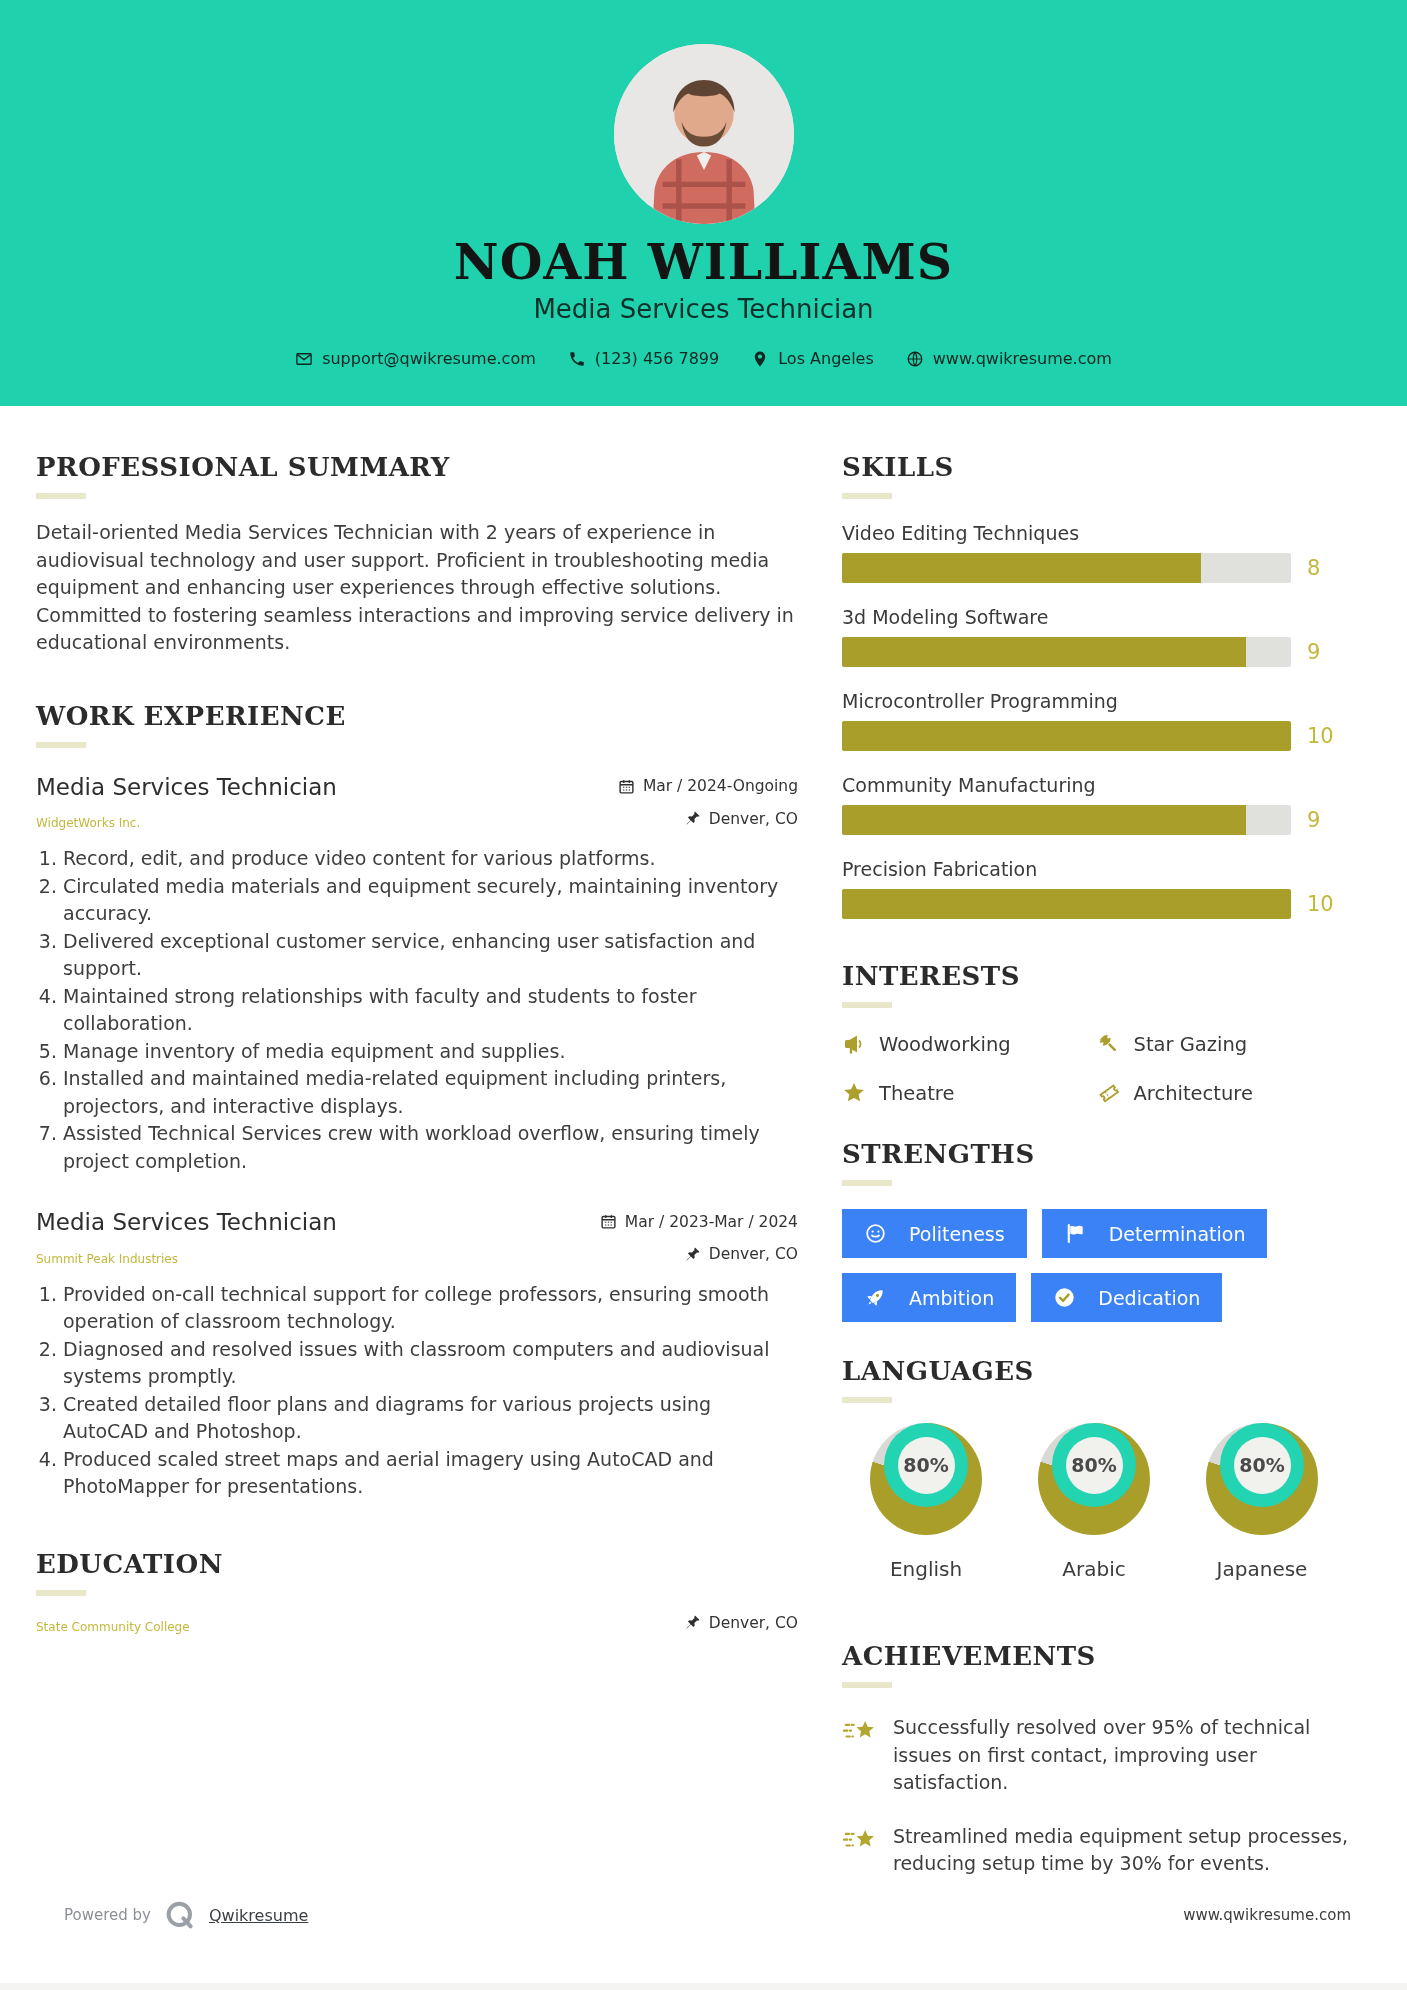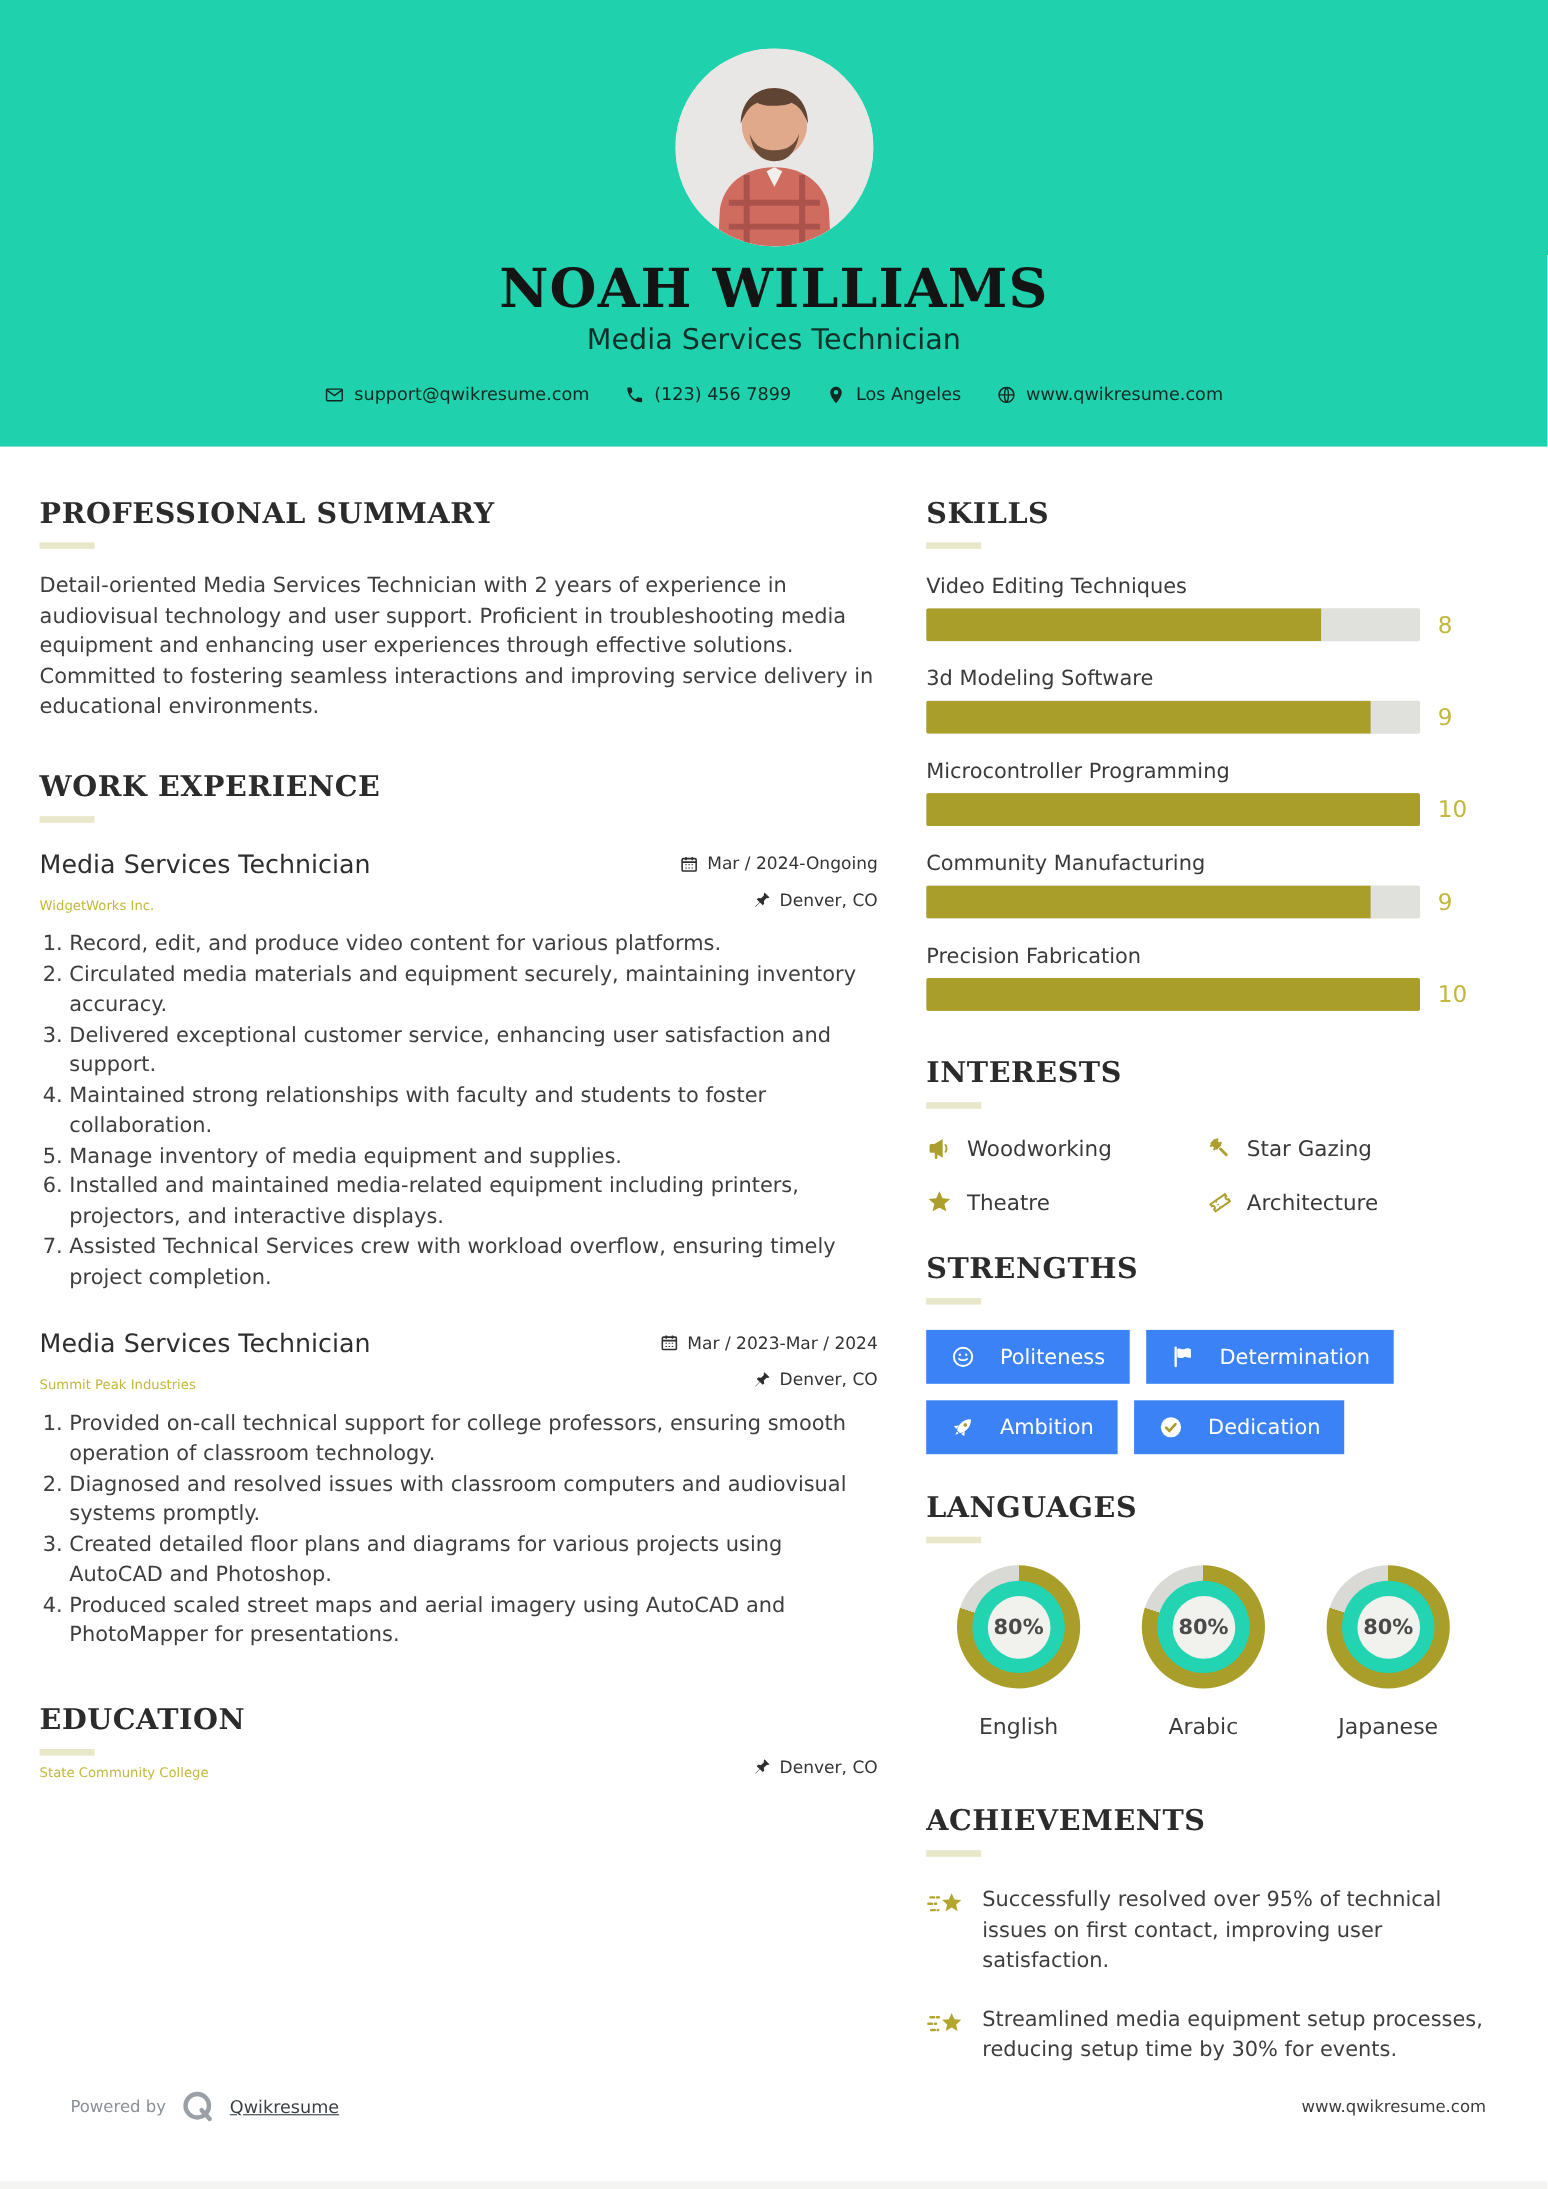"80%" .donut { align-items: center -> none }
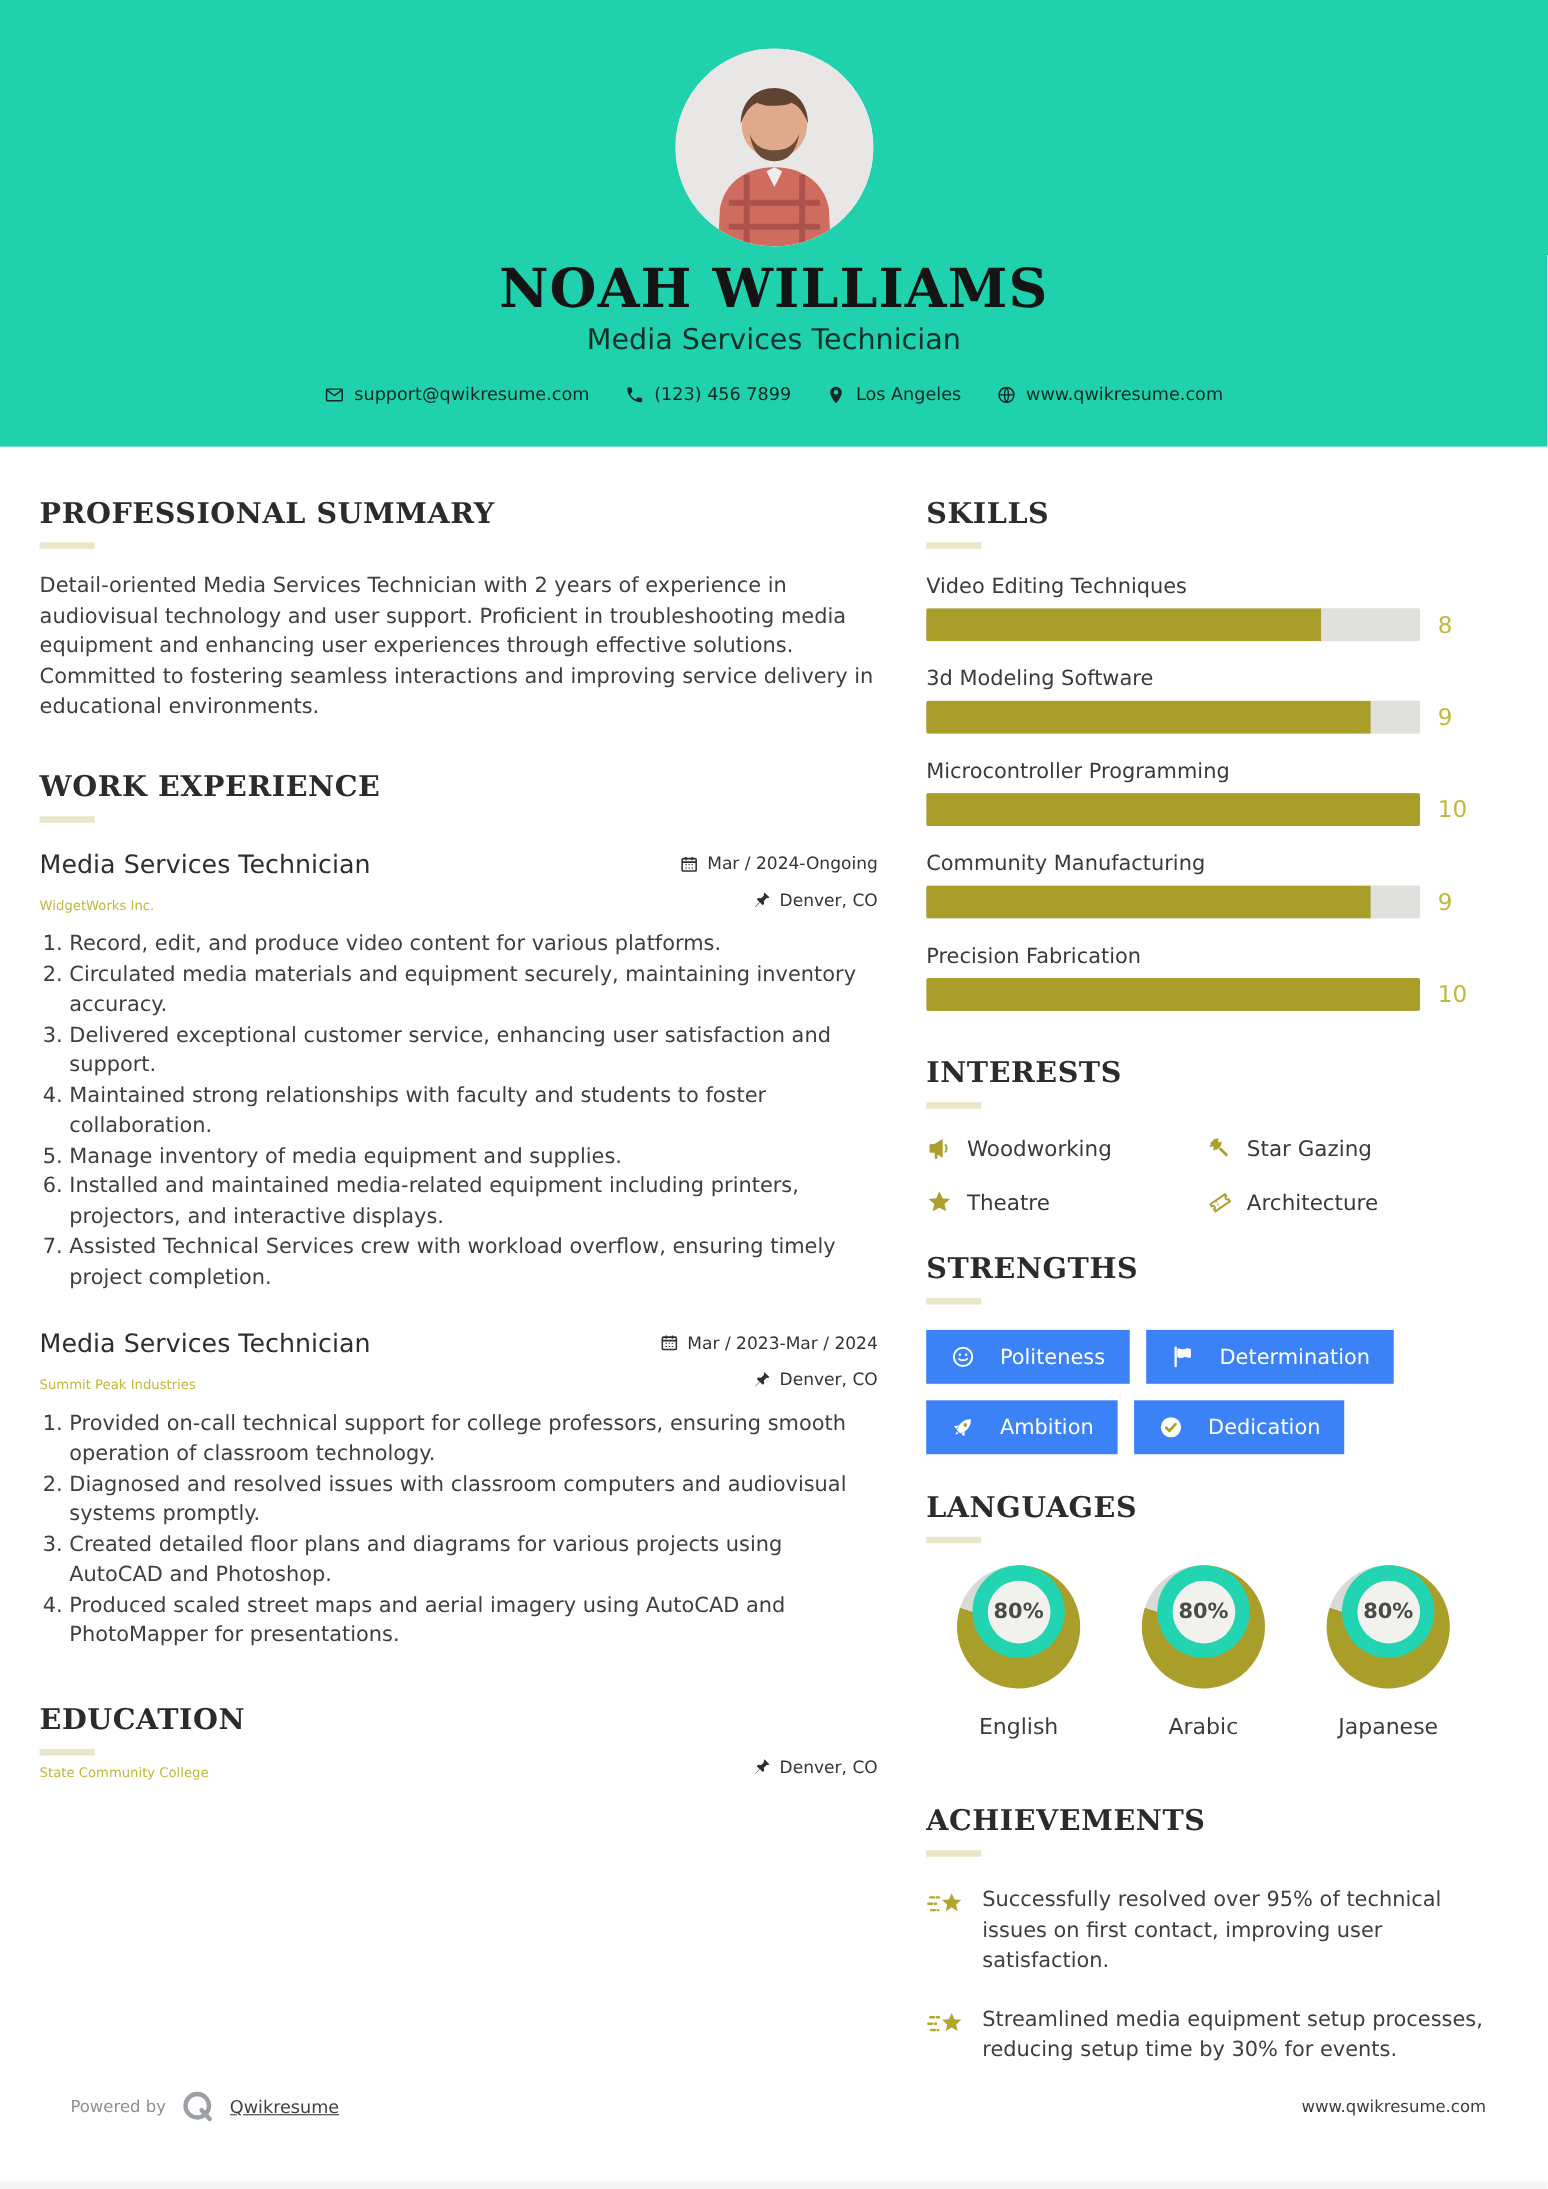"State Community College" .edu-school-row { margin-top: 2px -> 18px }
